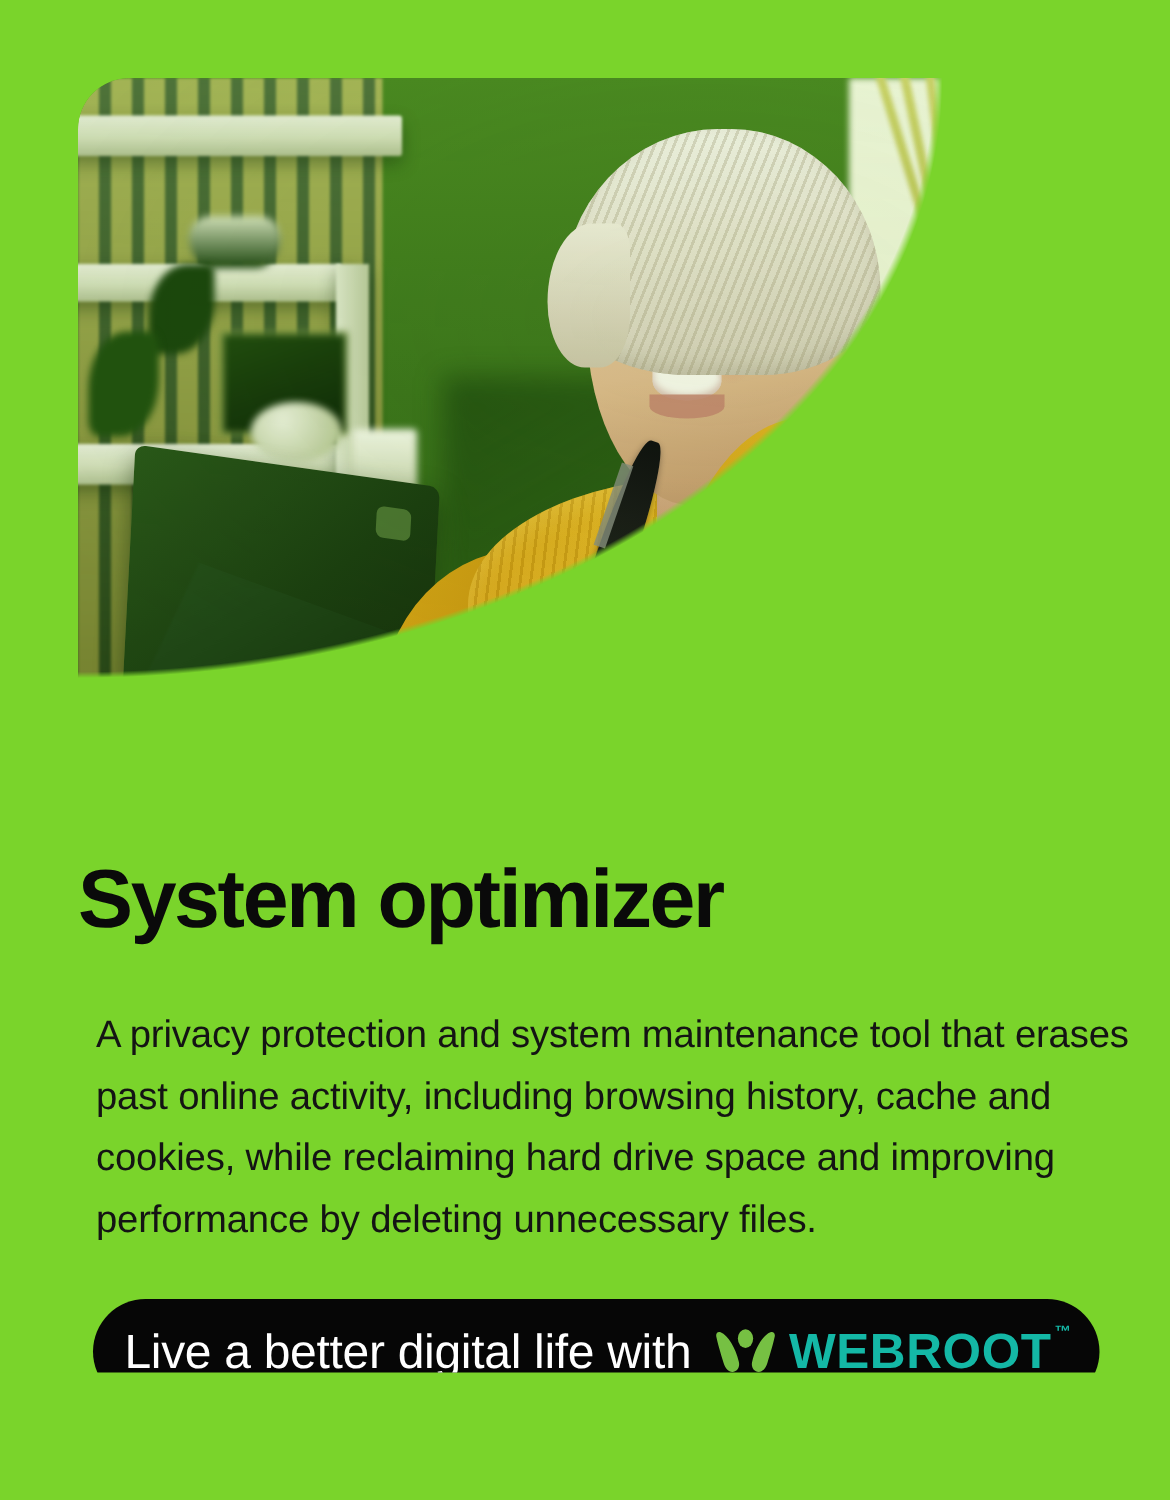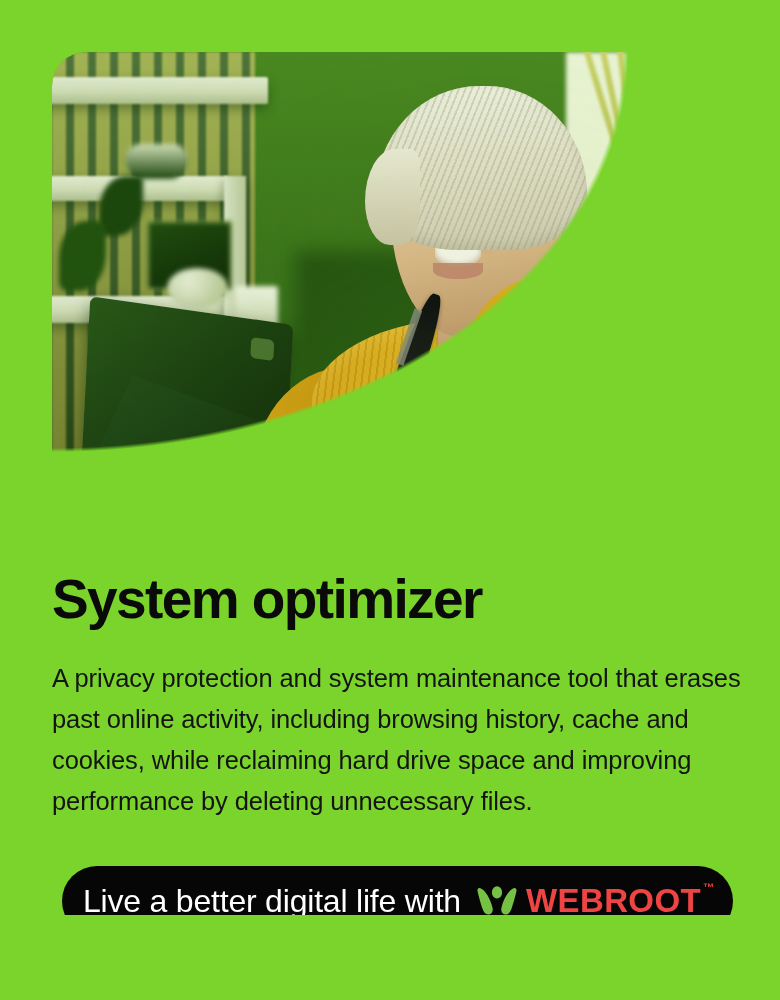"A privacy protection and system" .body-copy { margin: 0 -> 12px }
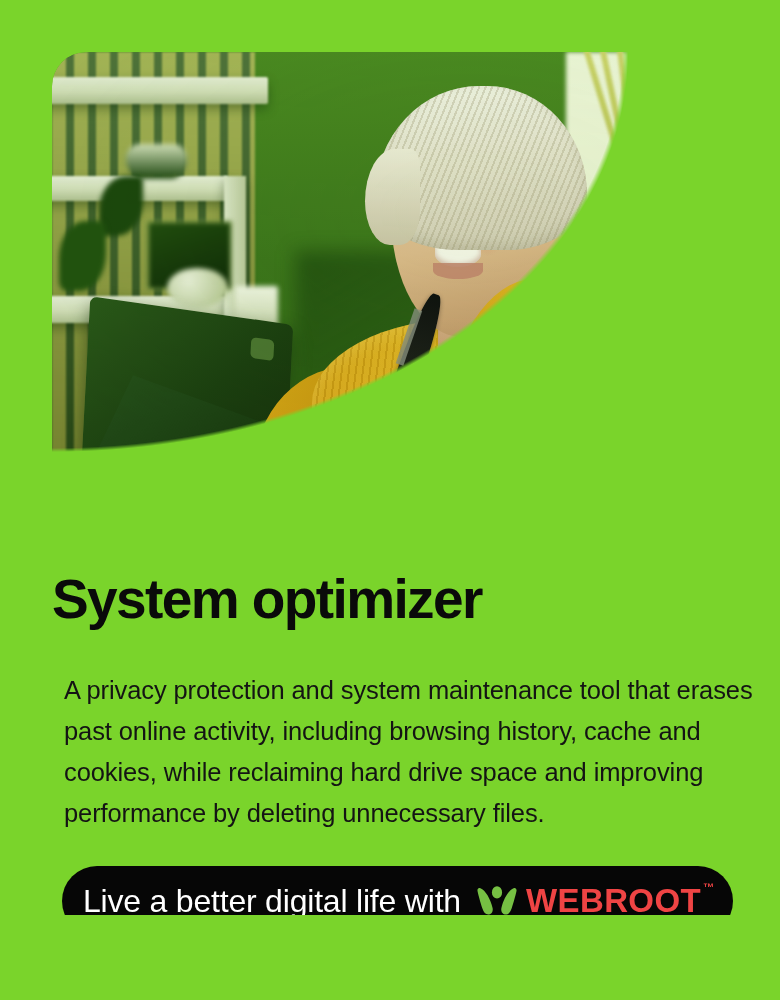"WEBROOT ™" .logo-word { color: #ef4444 -> #14b8a6 }
